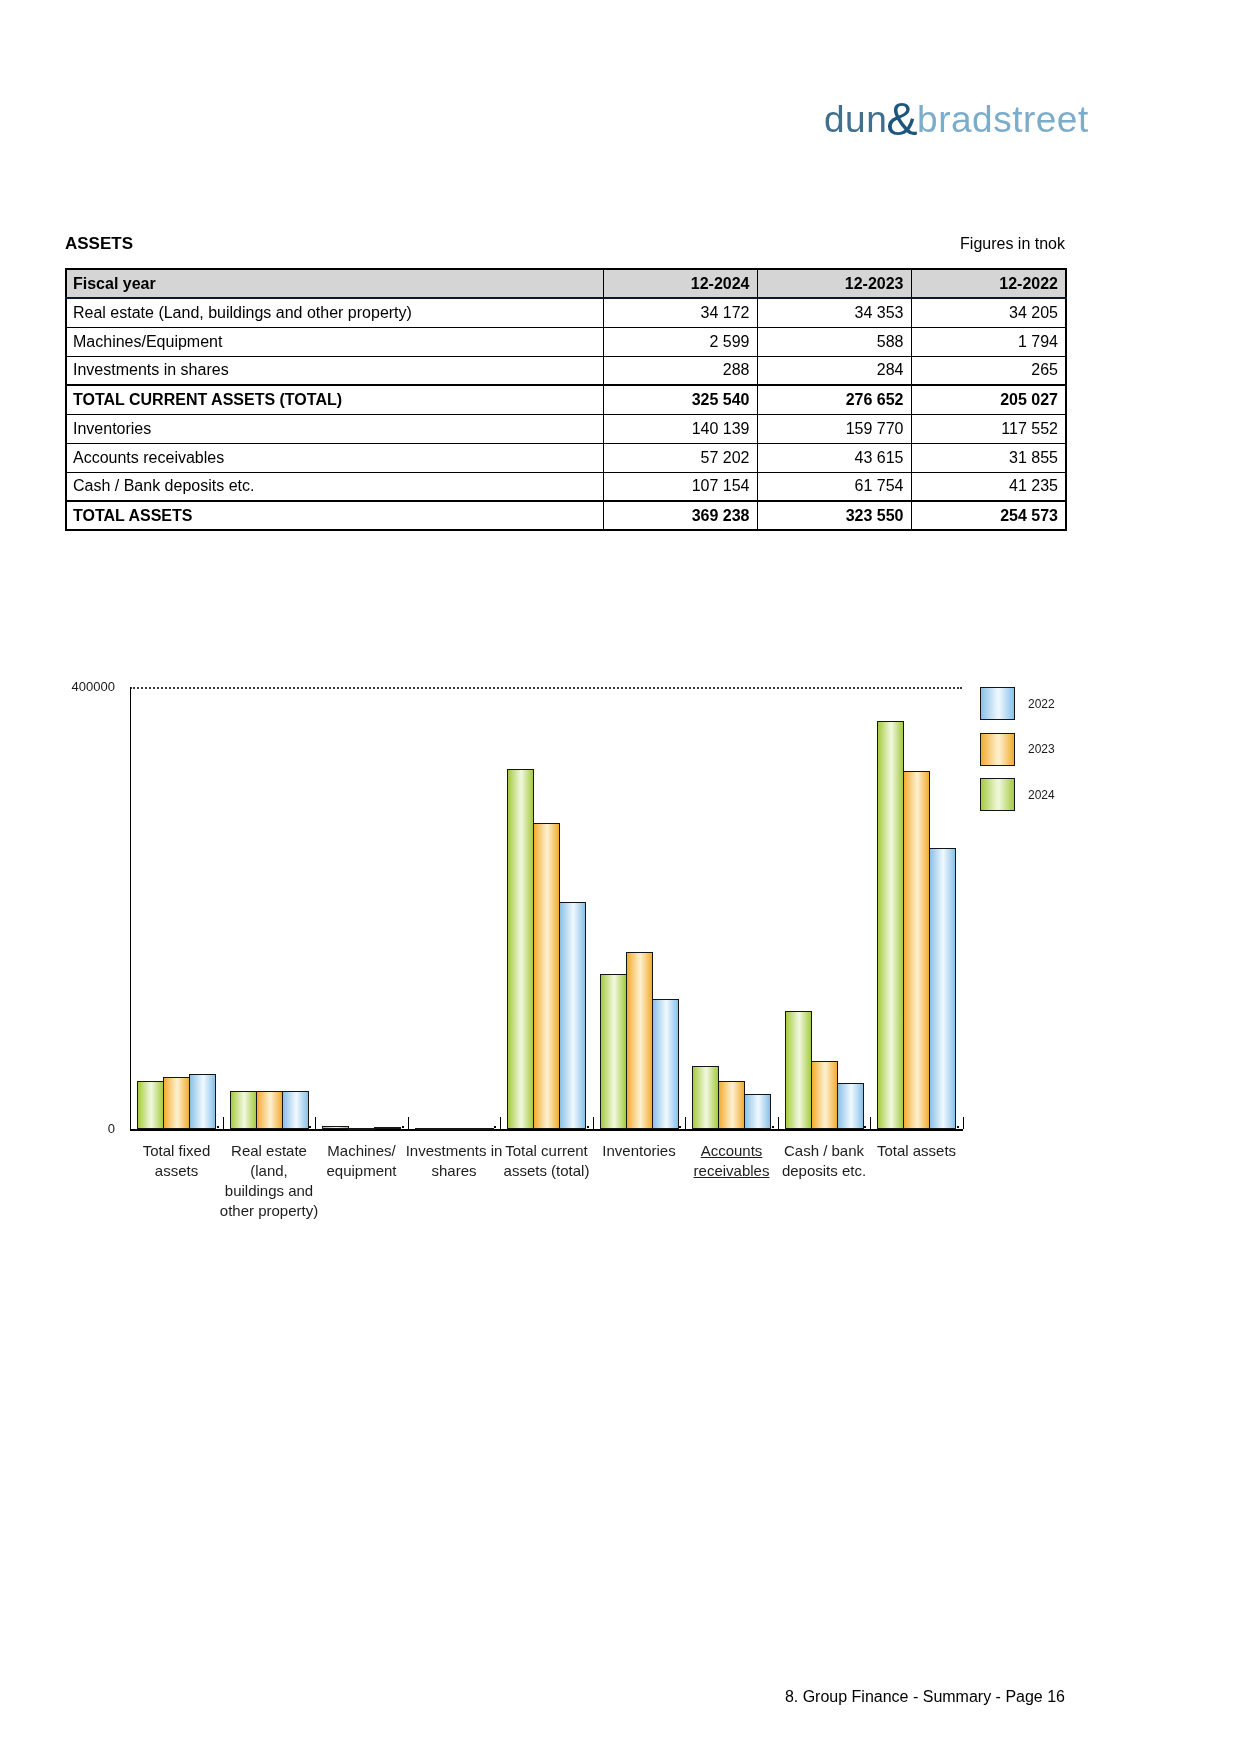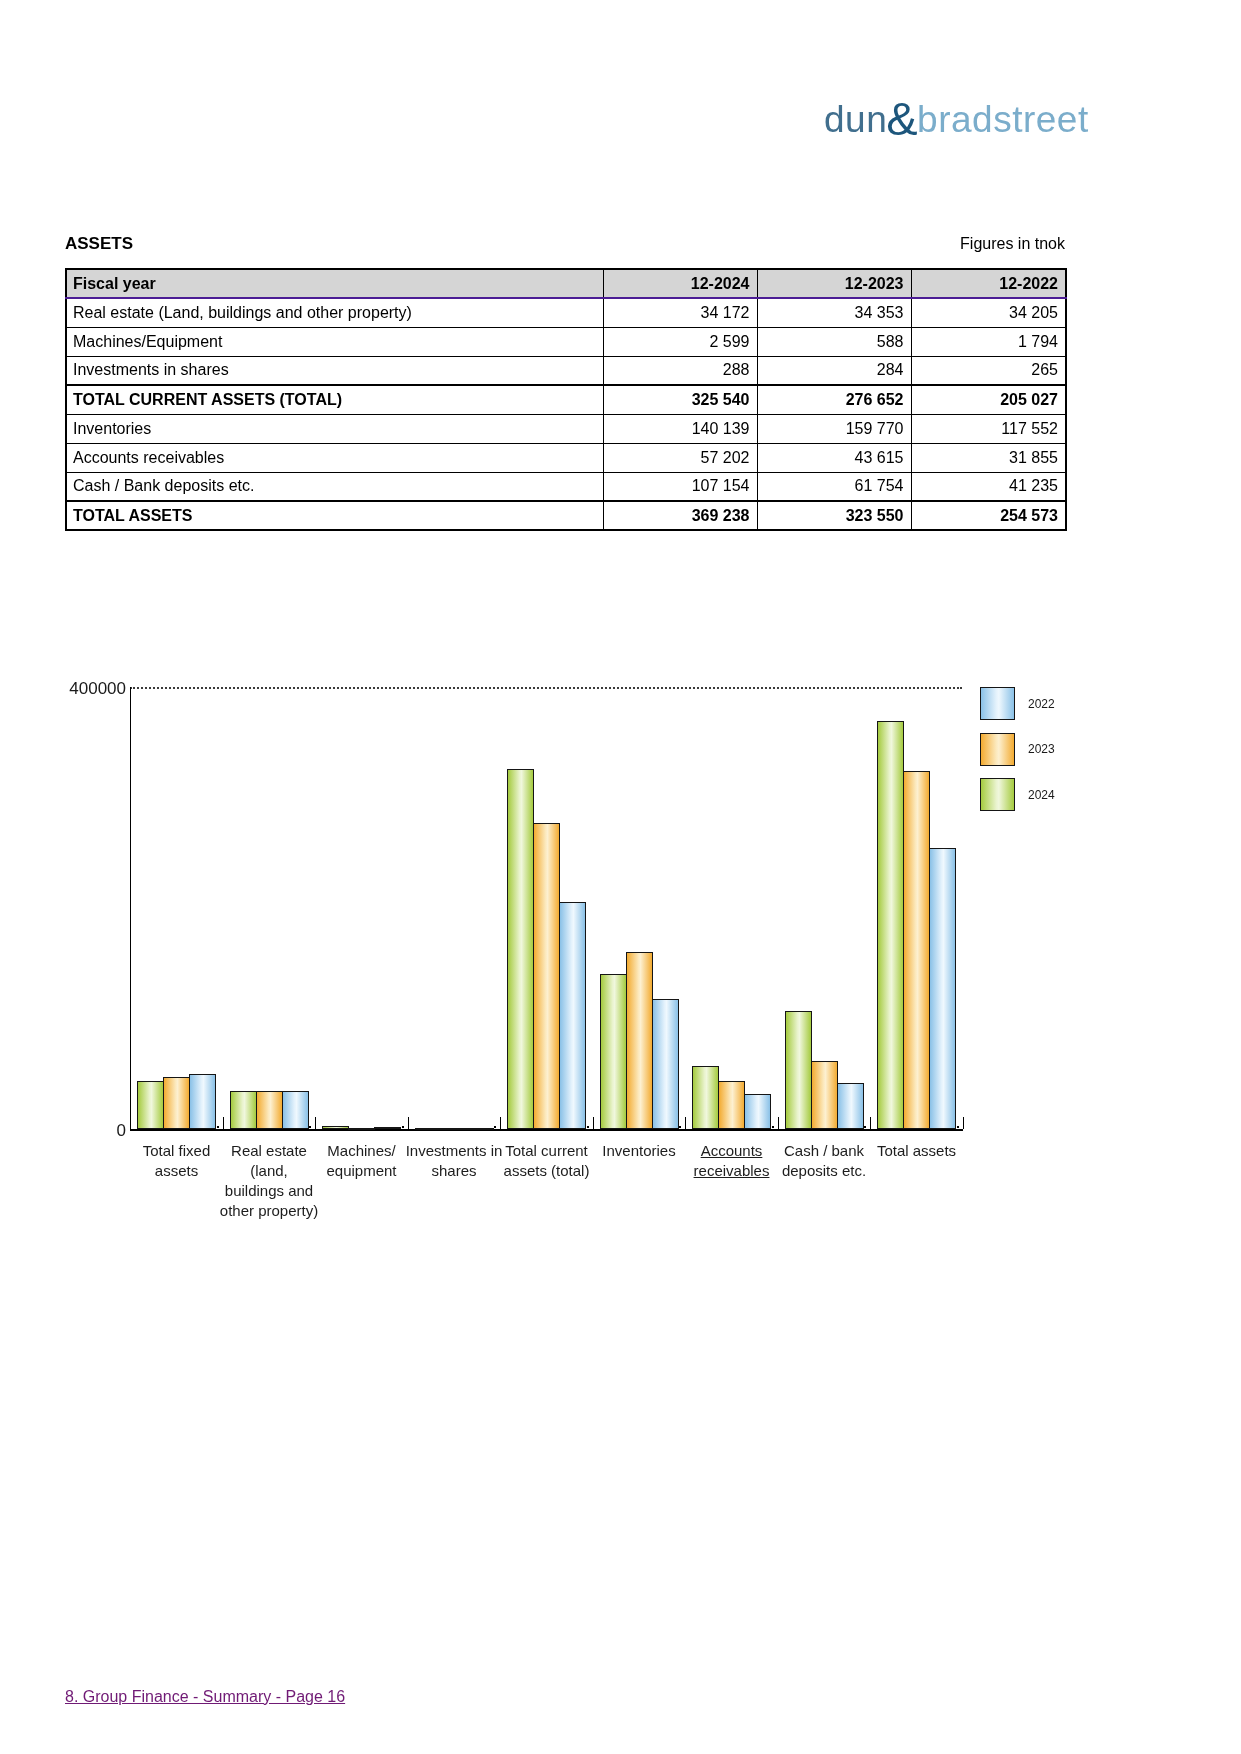"Fiscal year" table.assets th { border-bottom: 2px solid #4c1d95 -> 2px solid #0f172a }
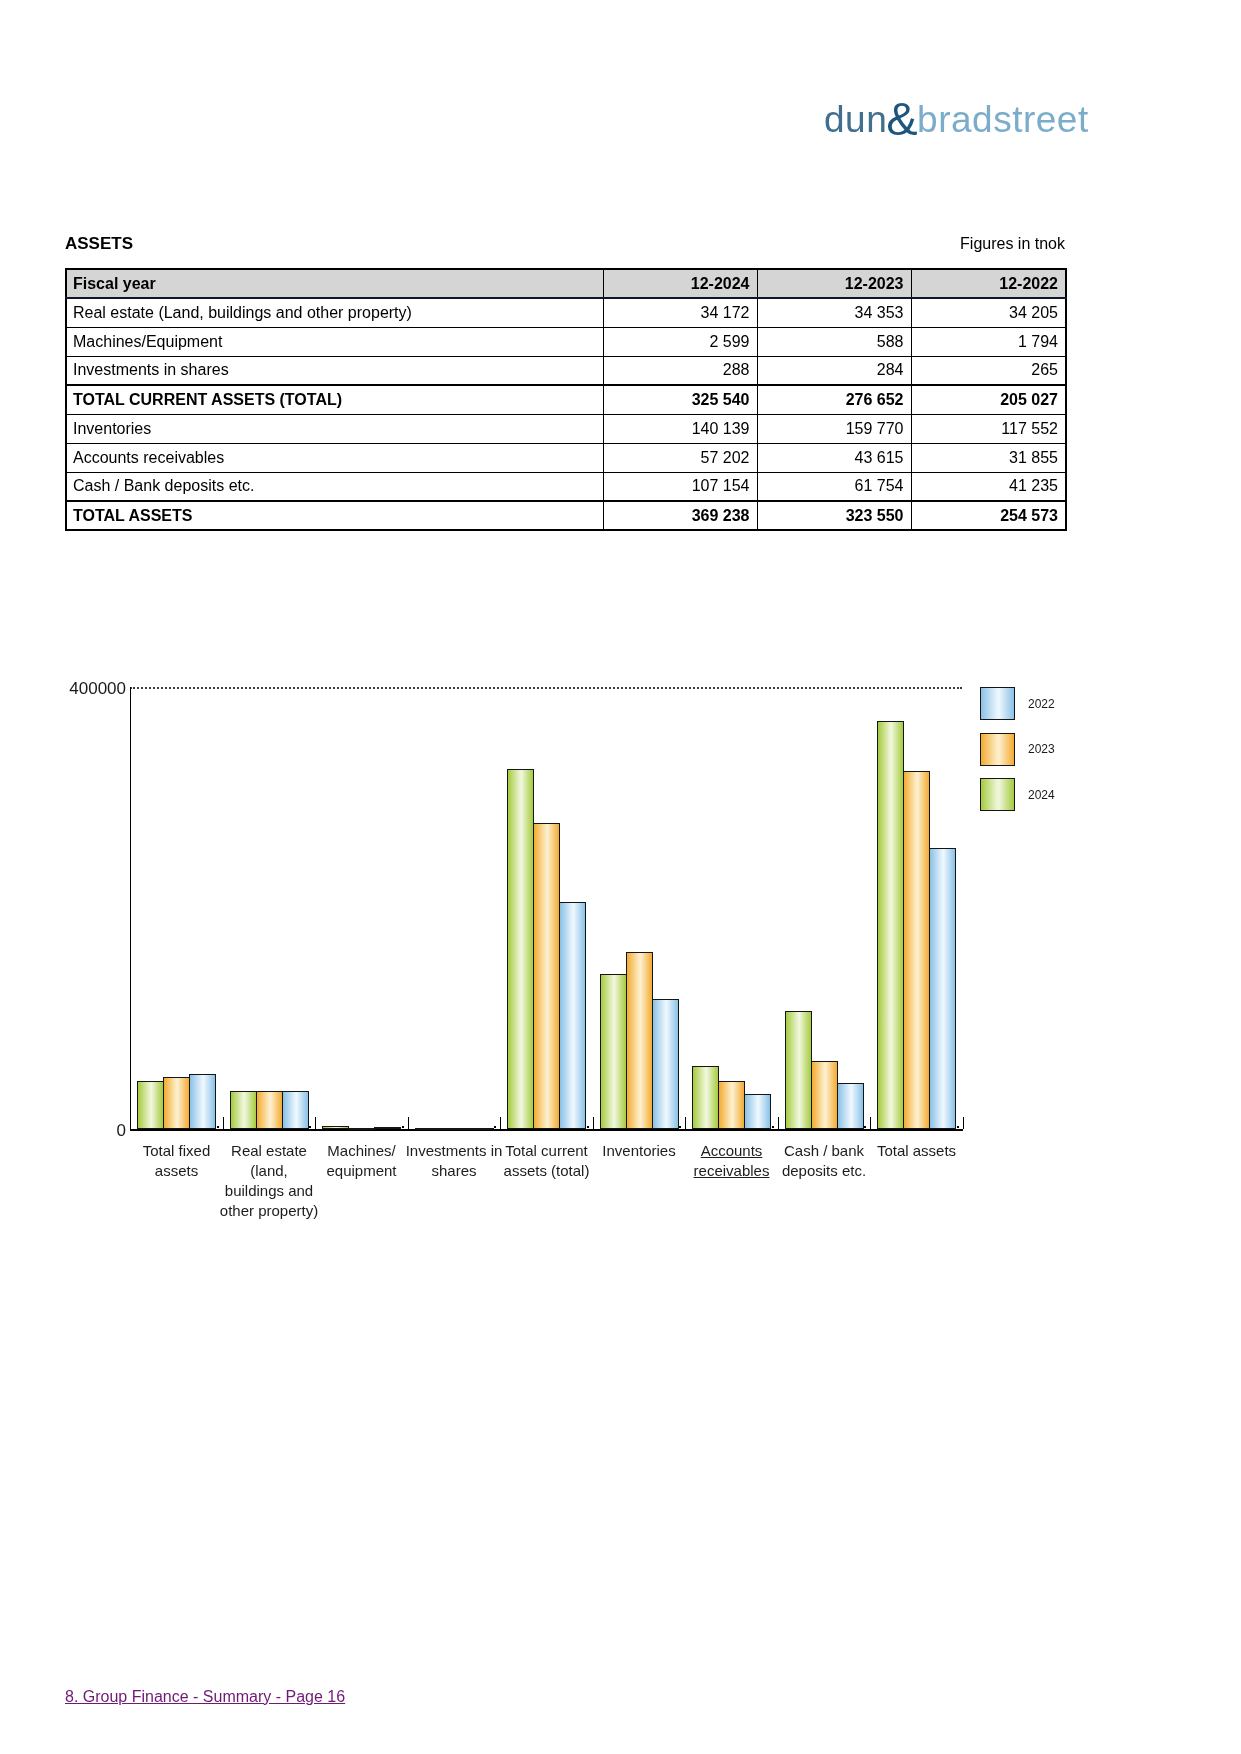"400000" .ytick { font-size: 17px -> 13px; left: 40px -> 29px }
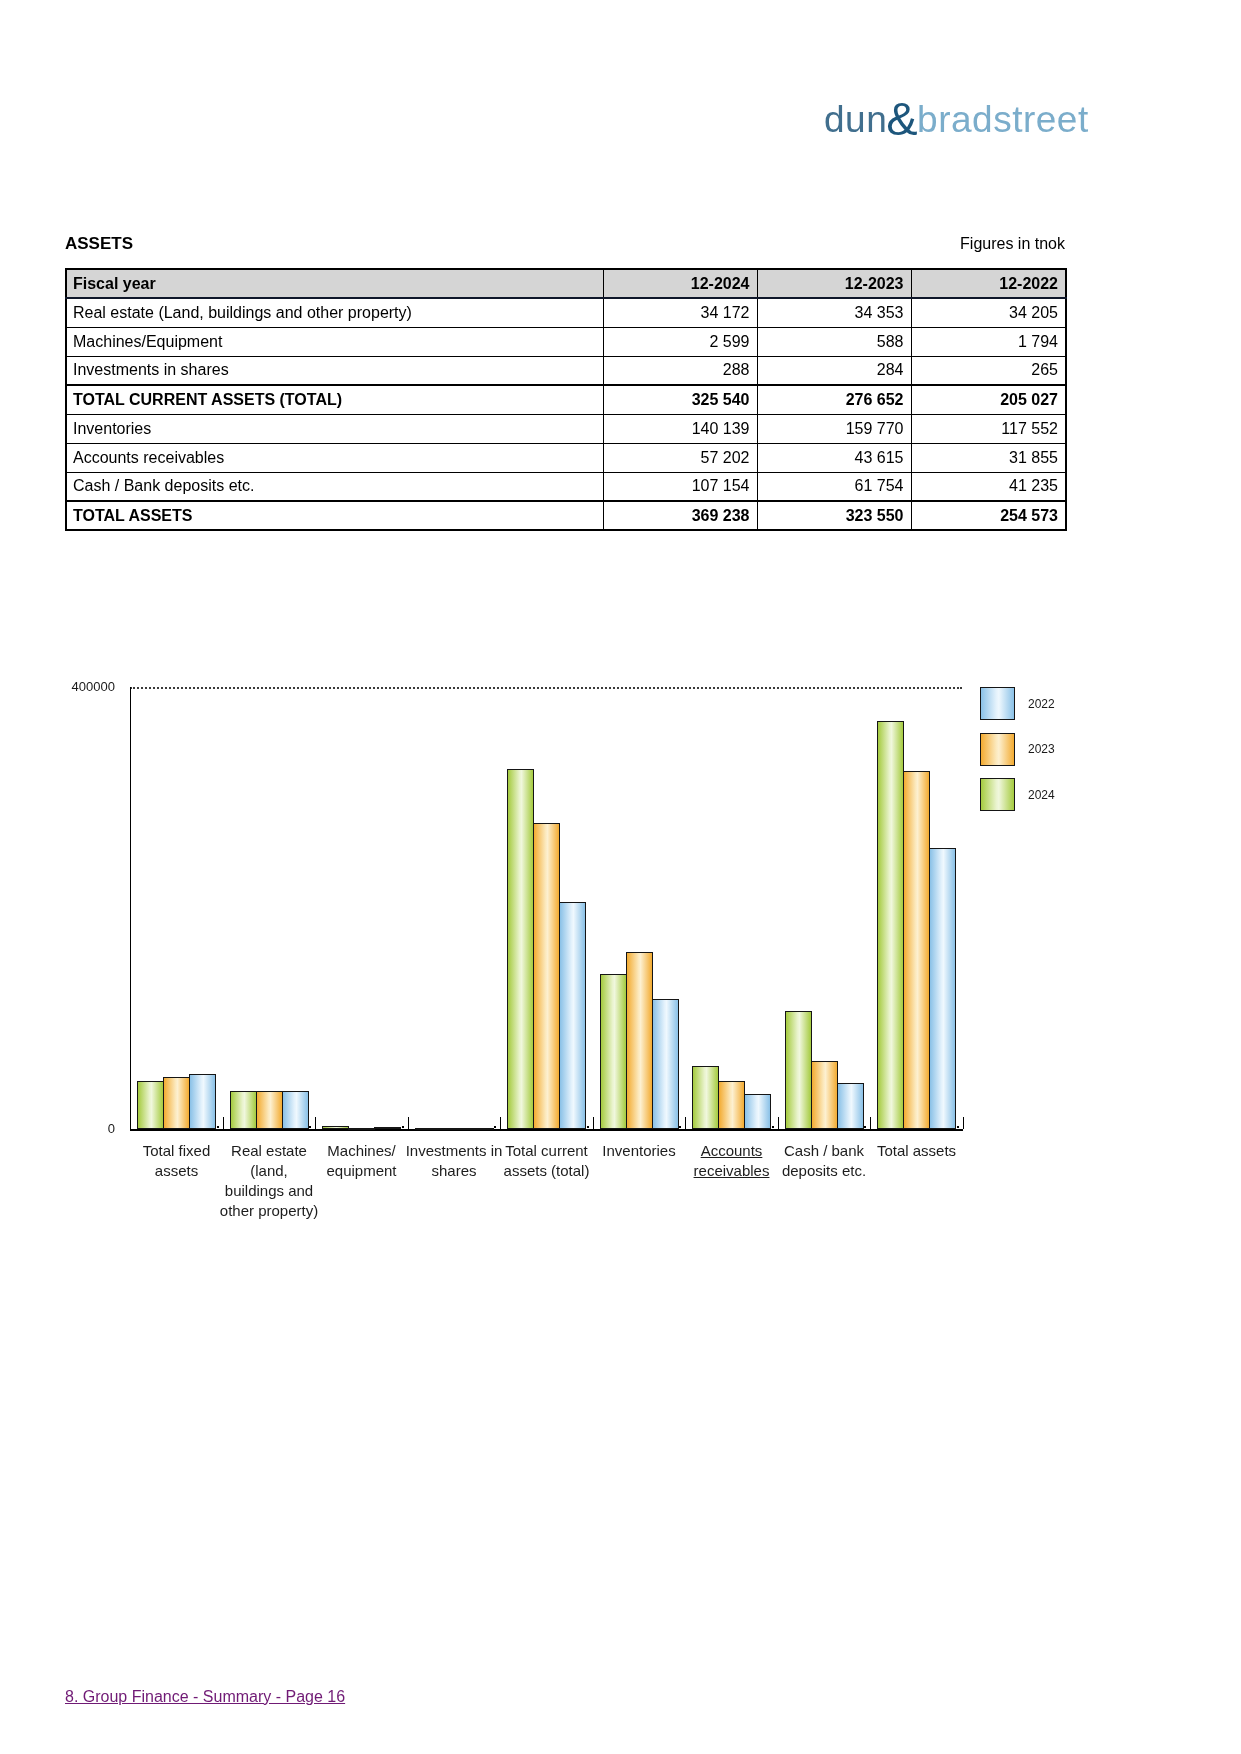"8. Group Finance - Summary" .footer { color: #701a75 -> #000000; text-align: none -> right; text-decoration: underline -> none }
